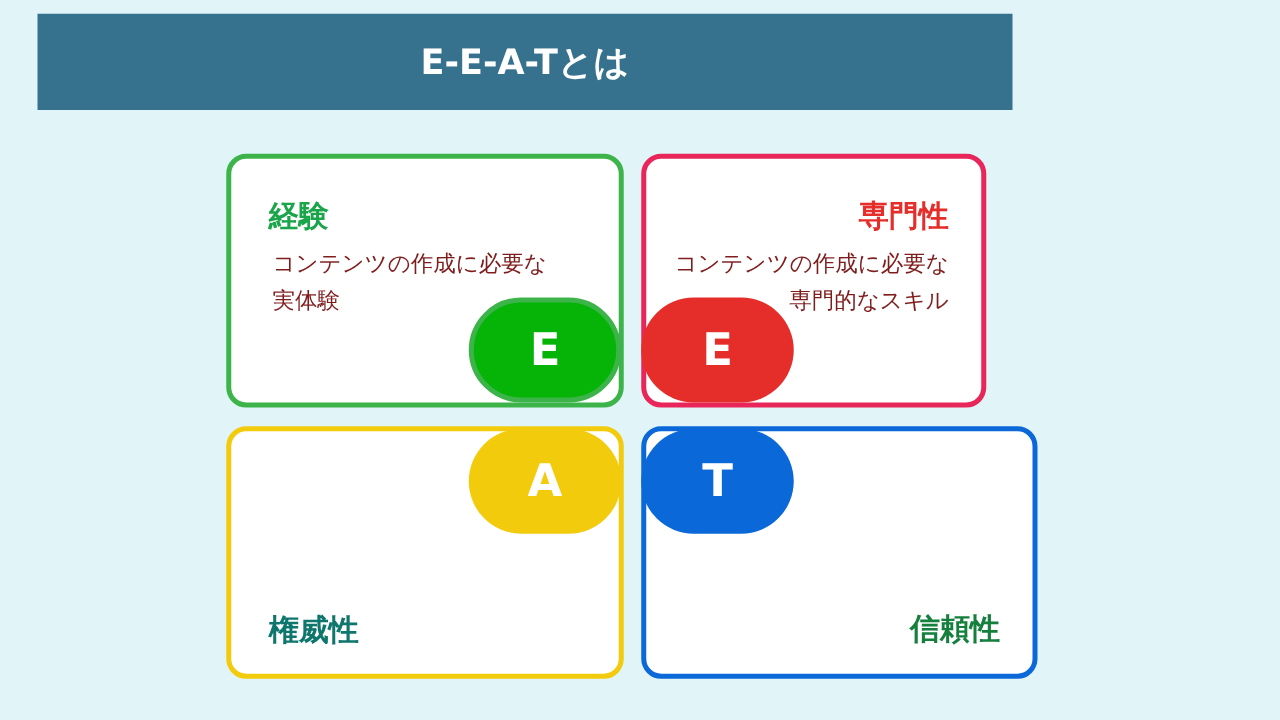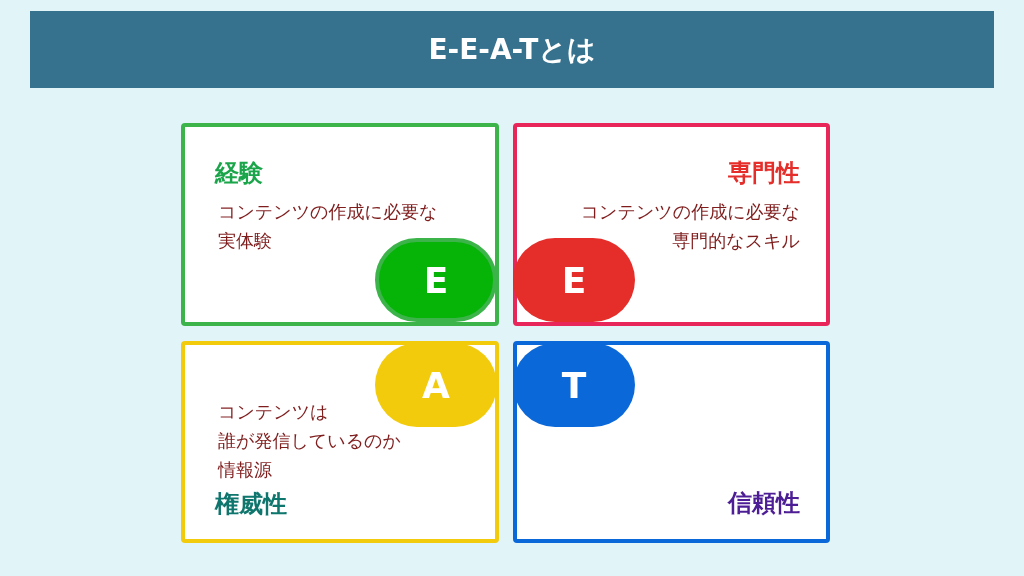"E-E-A-Tとは" .header { width: 964px -> 780px }
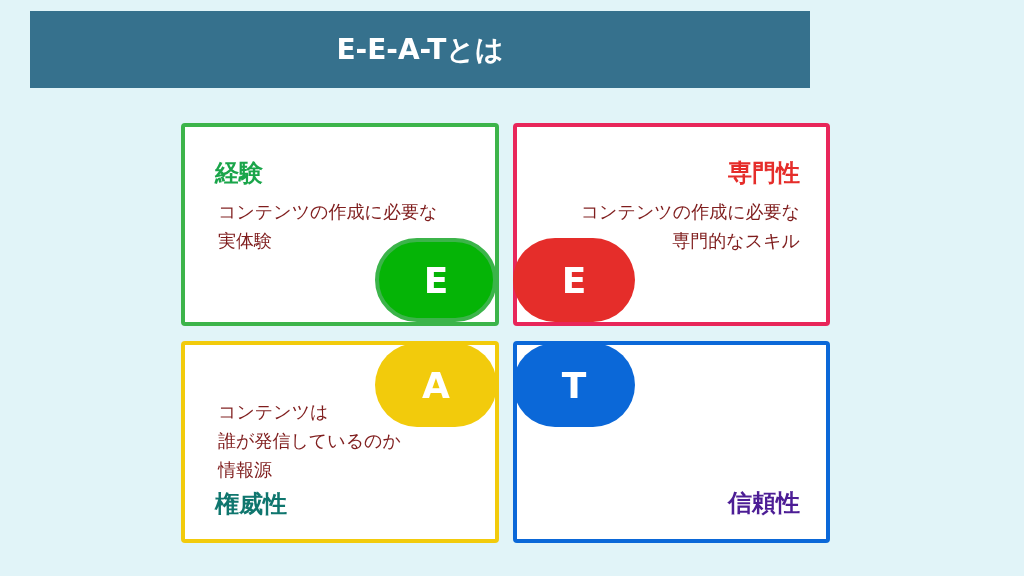"経験" .box { border-radius: 4px -> 16px }
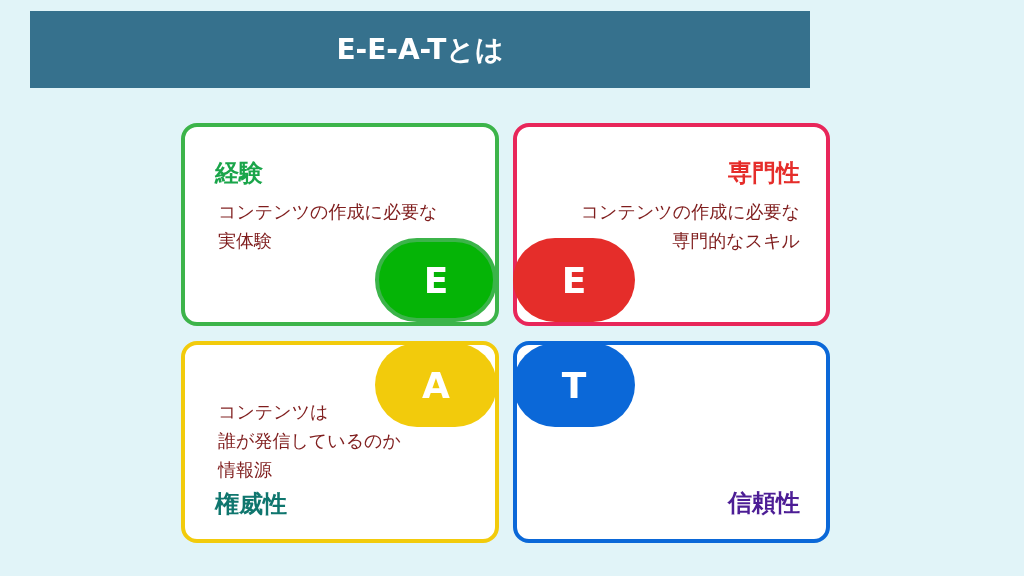"専門性" .box.tr { width: 317px -> 276px }
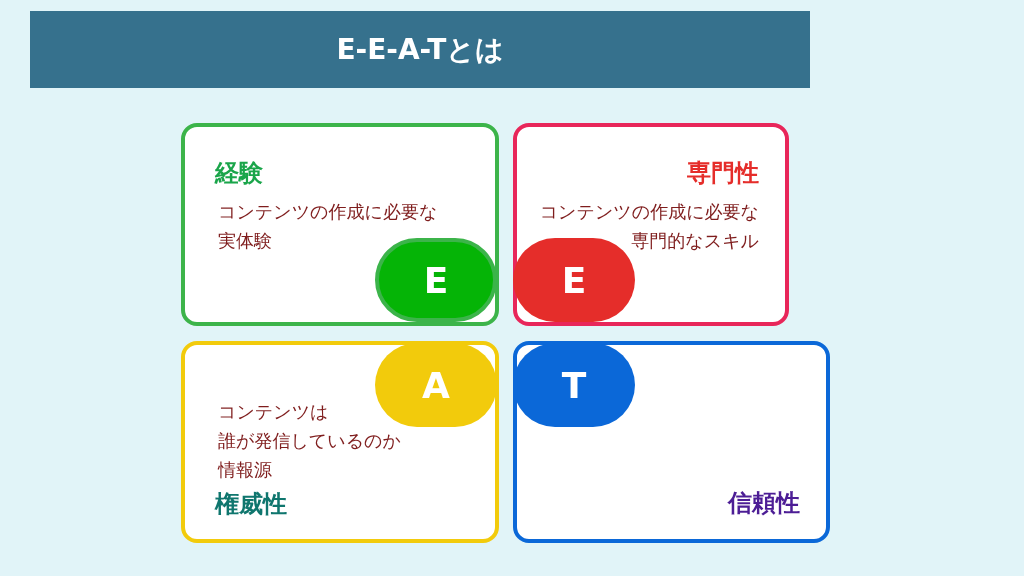"コンテンツは" div.desc { html: <div>コンテンツは 誰が発信しているのか 情報源</div> -> none }
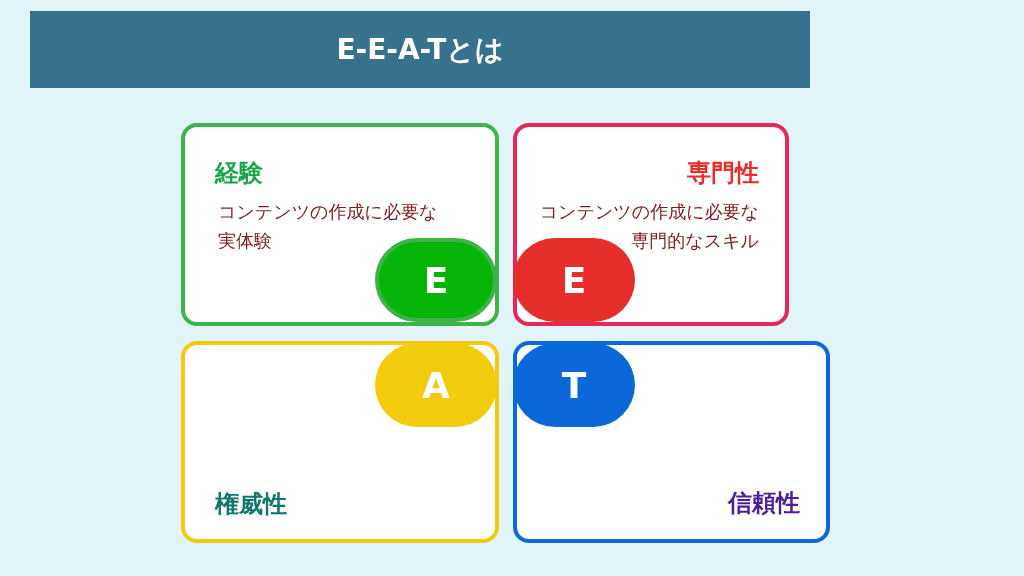"信頼性" div.title { color: #4c1d95 -> #15803d }
